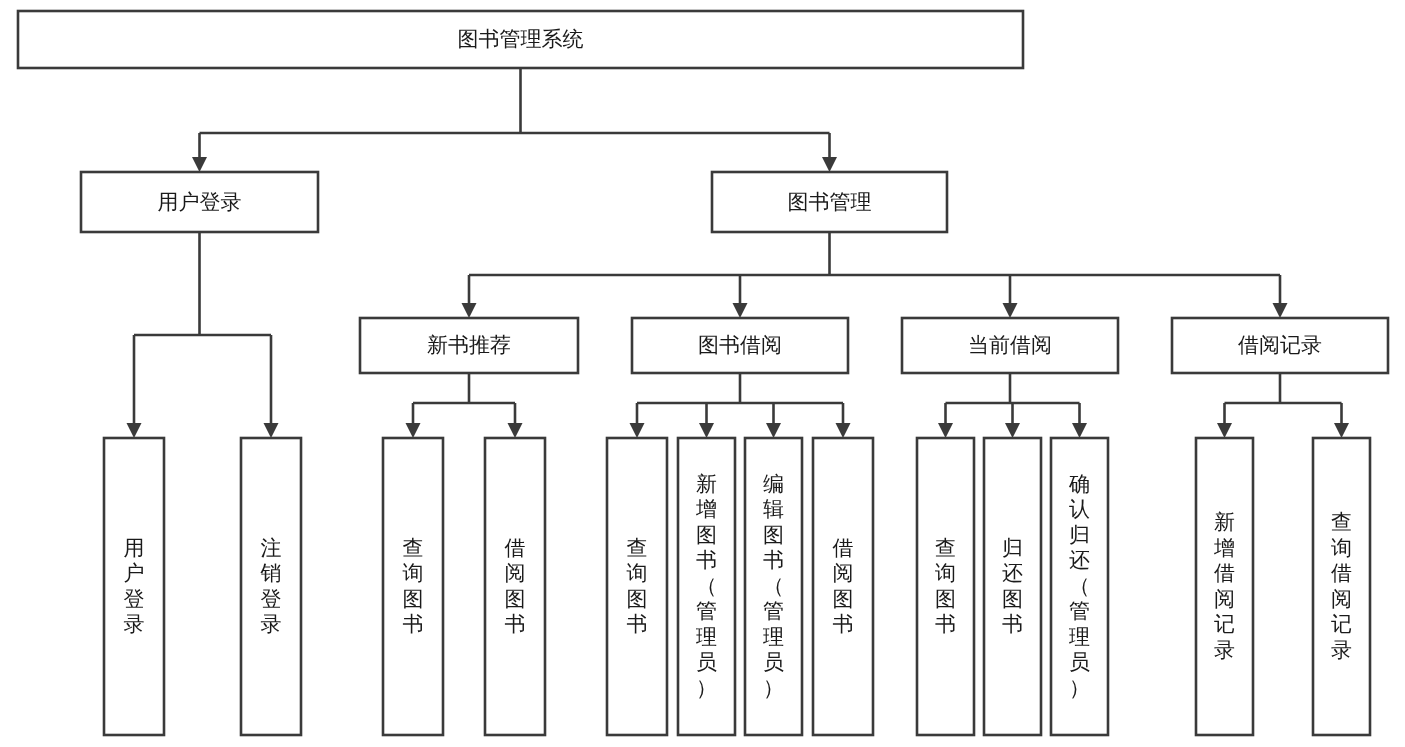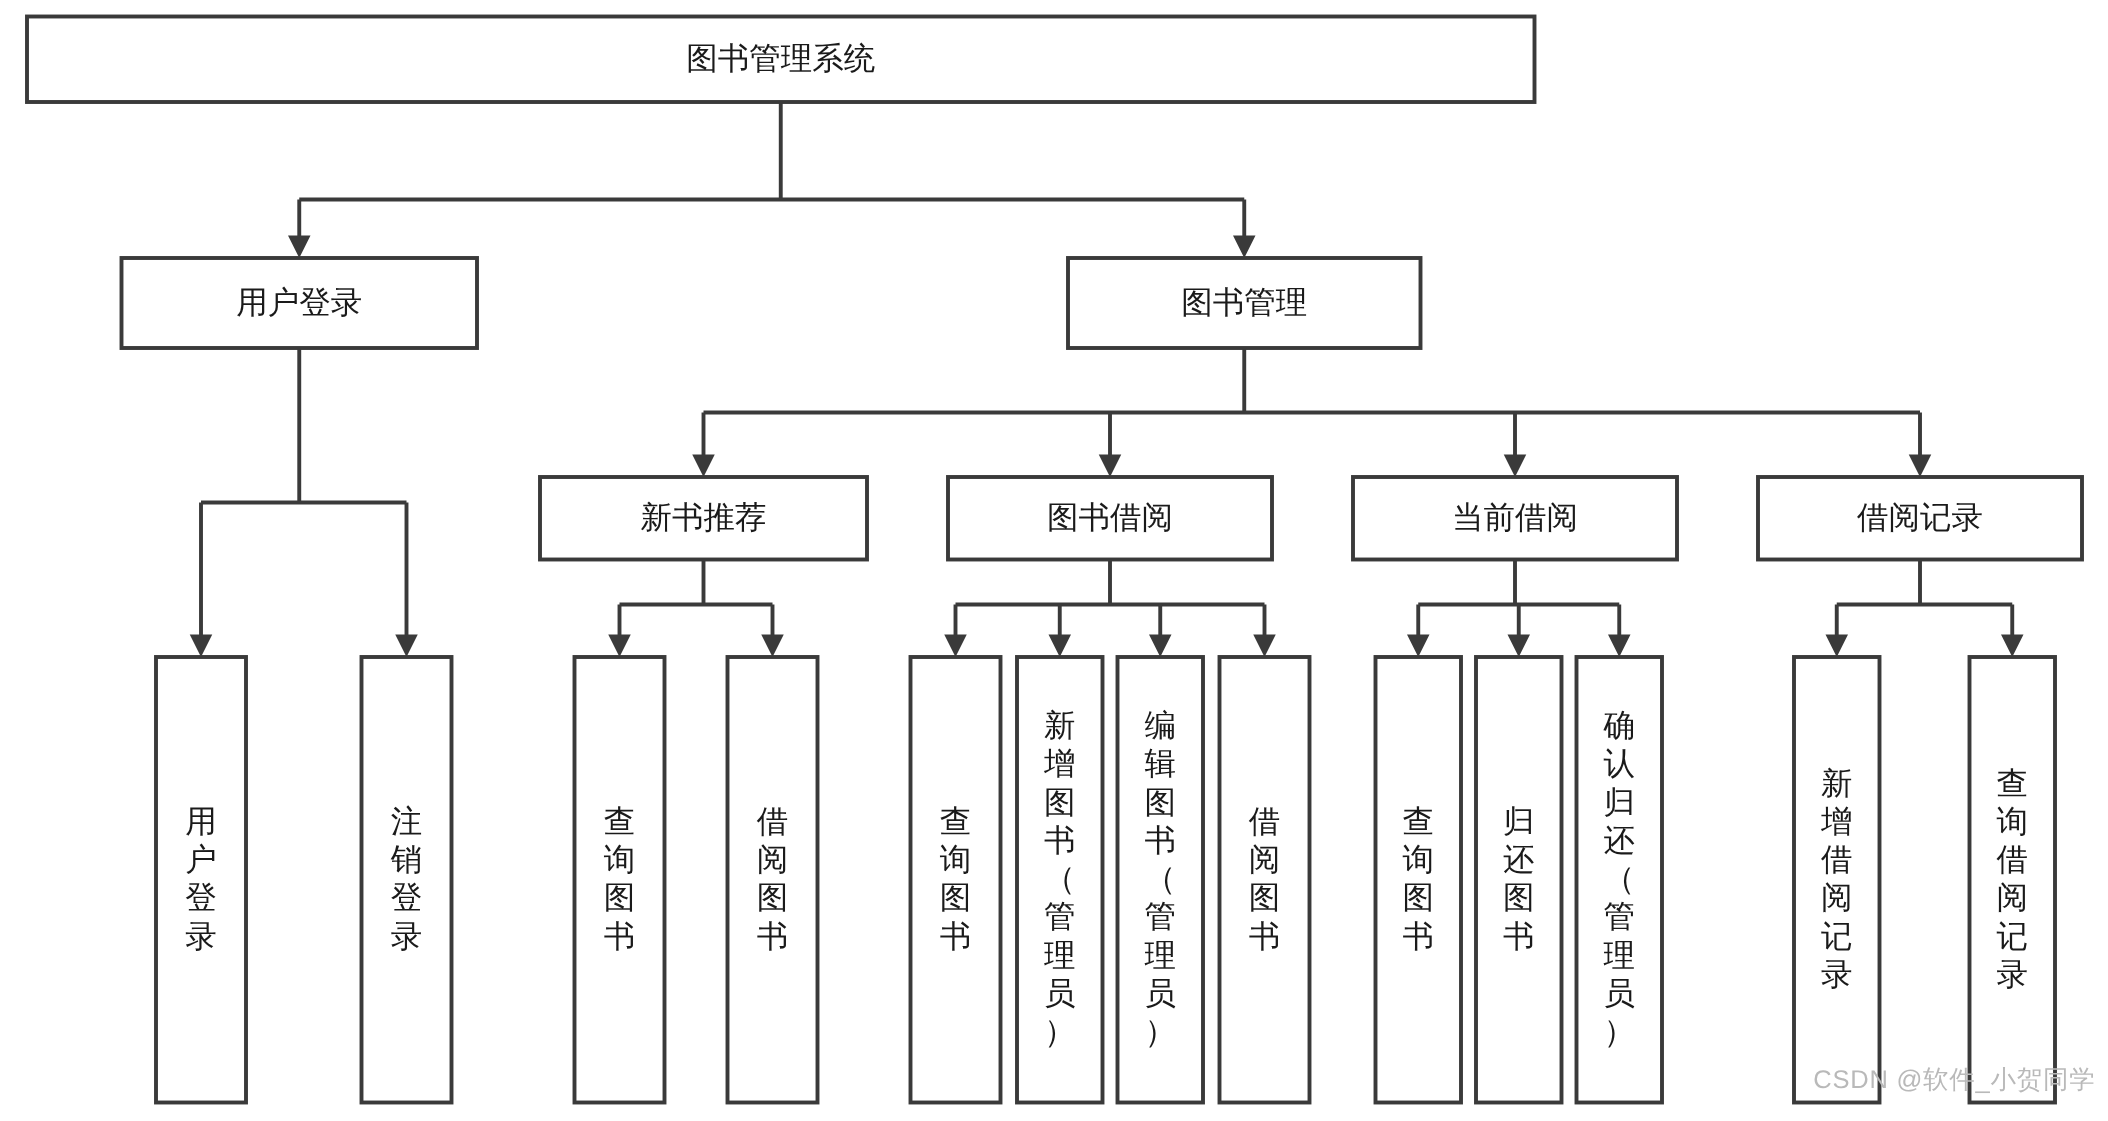"CSDN @软件_小贺同学" div.watermark { html: <div>CSDN @软件_小贺同学</div> -> none }
